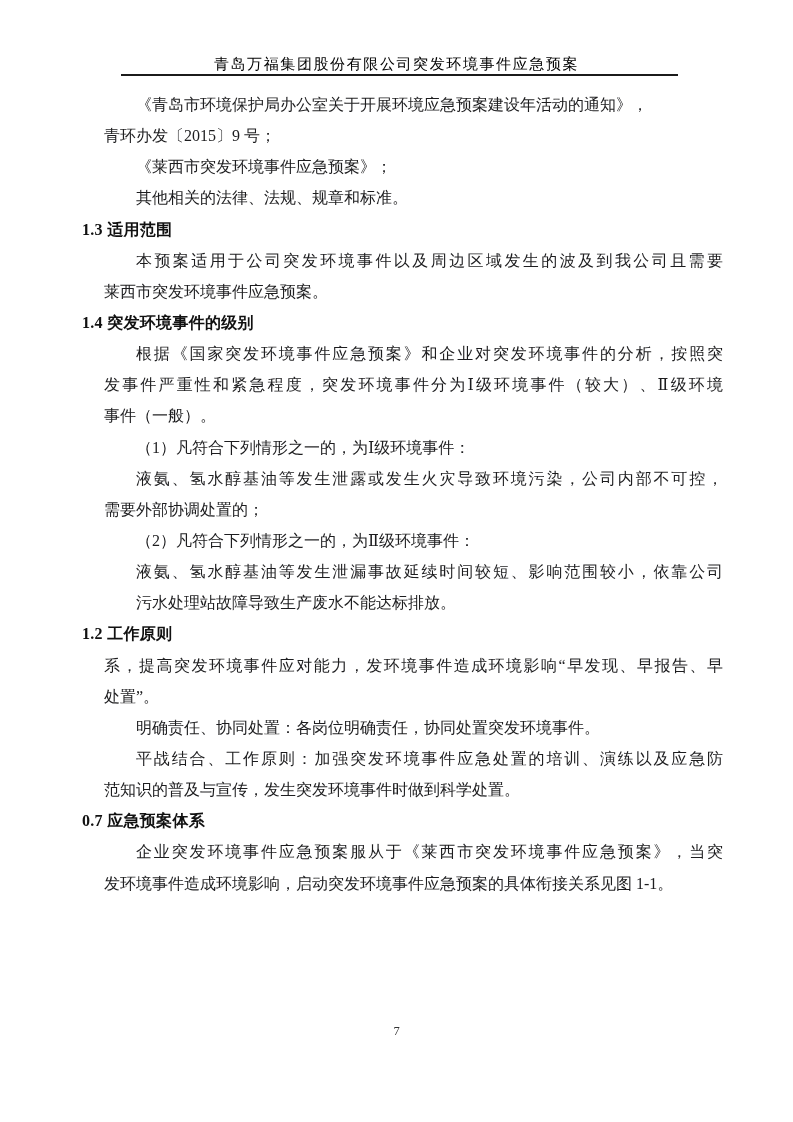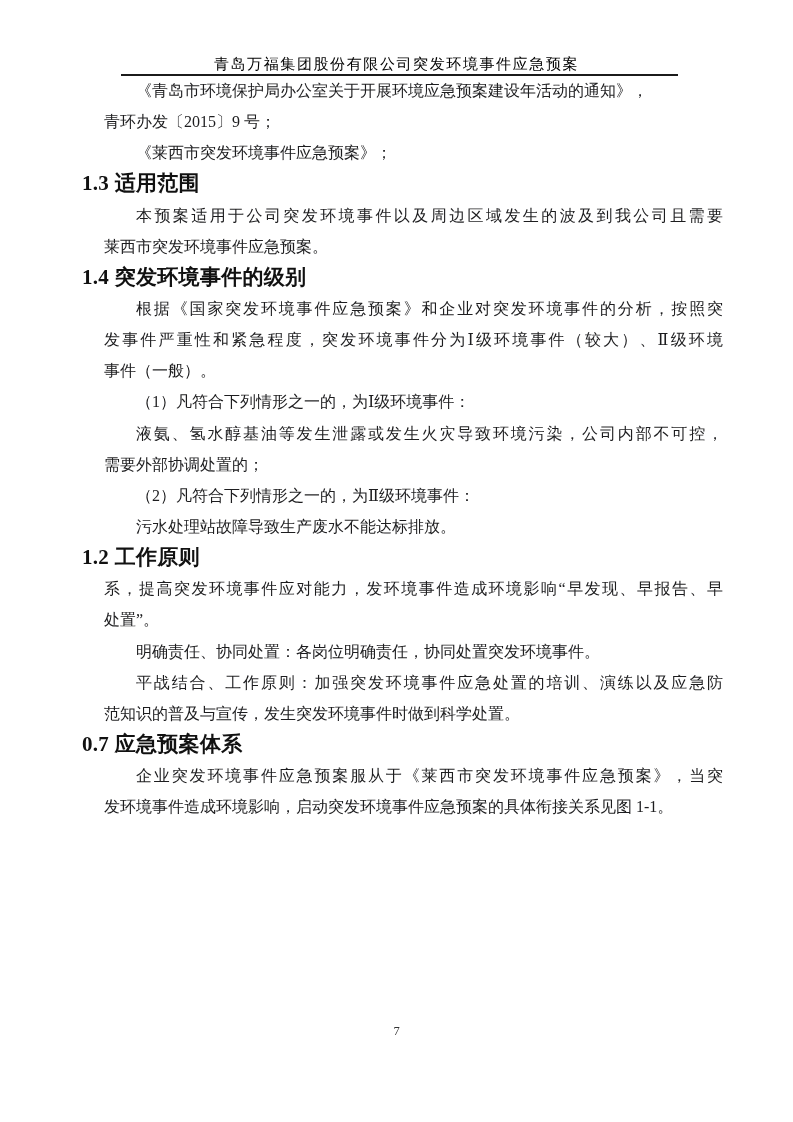"《青岛市环境保护局办公室关于开展环境应急预案建设年活动的通知》，" .doc-body { top: 75px -> 89px }
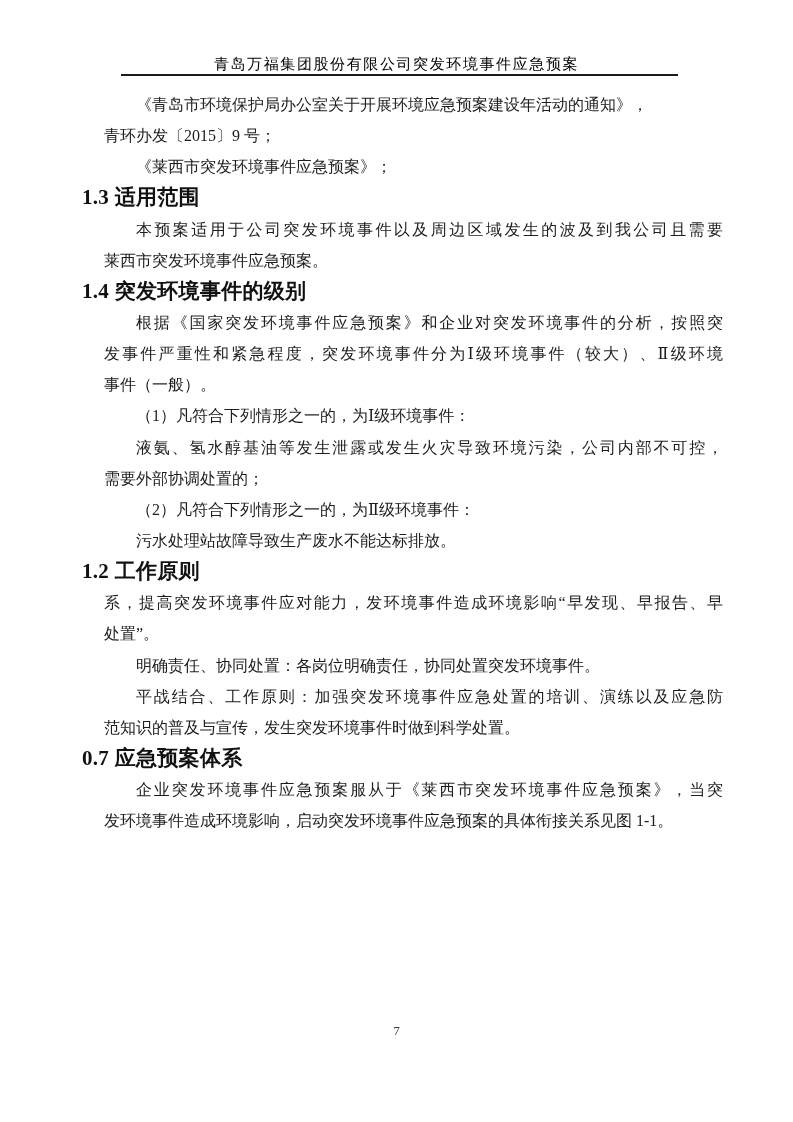"其他相关的法律、法规、规章和标准。" div.ln { html: none -> <div>其他相关的法律、法规、规章和标准。</div> }
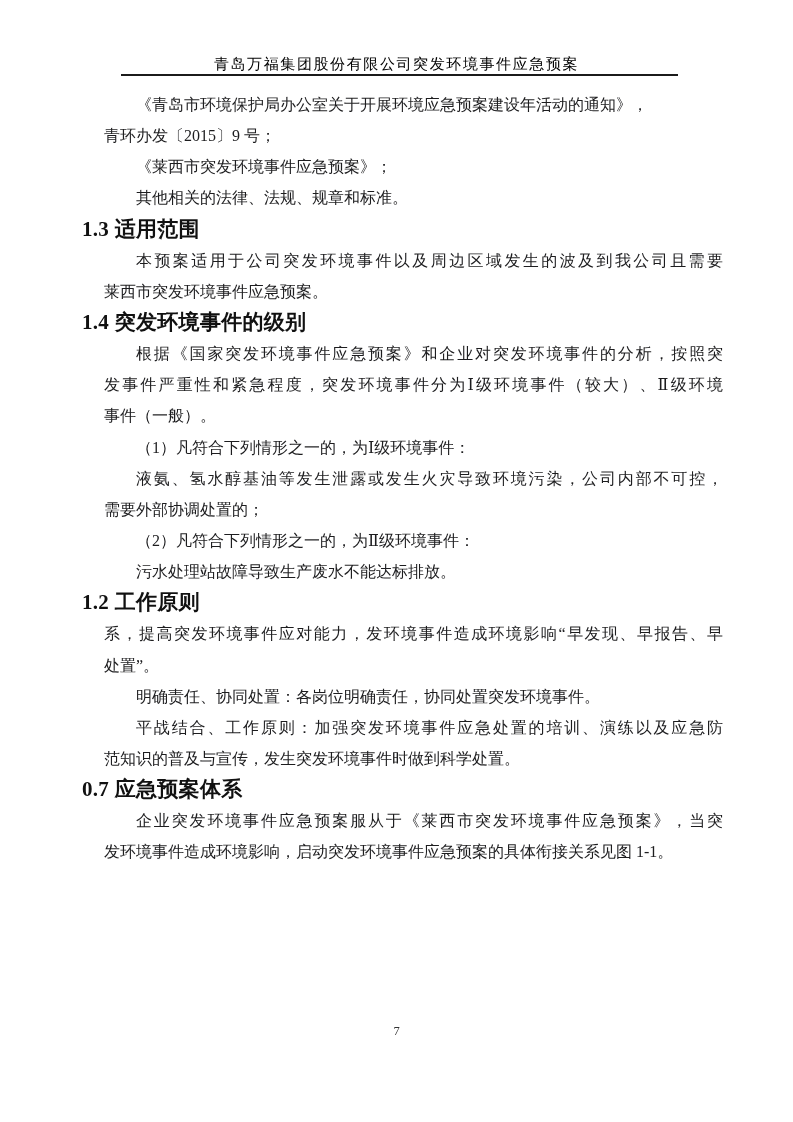"1.3 适用范围" .hd { font-size: 21px -> 16px }
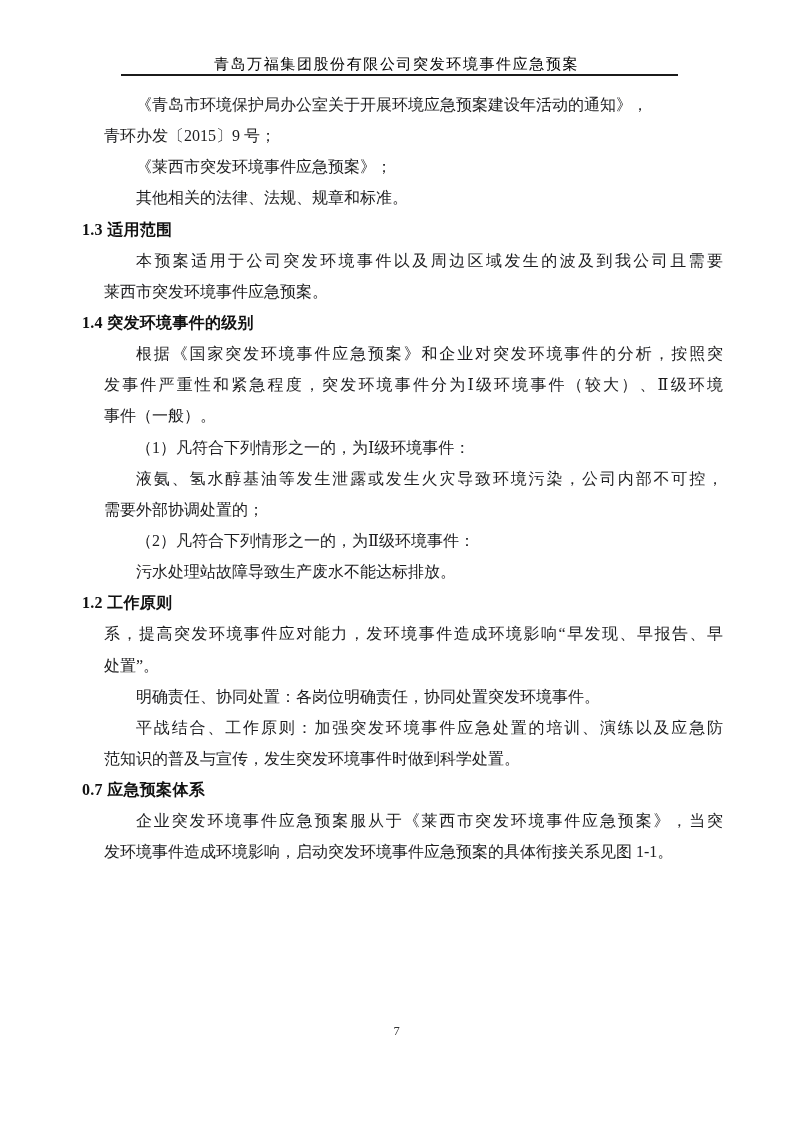"液氨、氢水醇基油等发生泄漏事故延续时间较短、影响范围较小，依靠公司" div.ln { html: none -> <div>液氨、氢水醇基油等发生泄漏事故延续时间较短、影响范围较小，依靠公司</div> }
